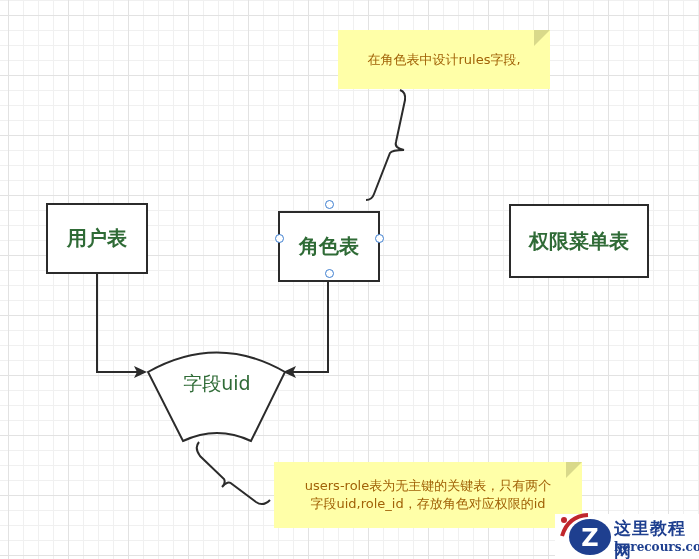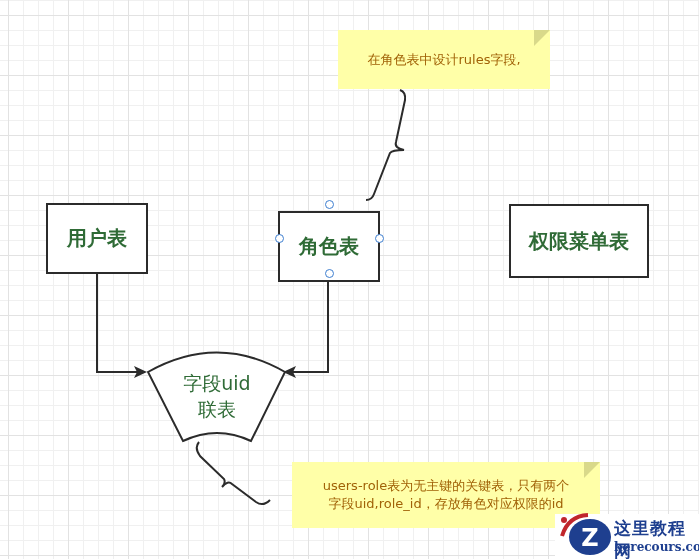"联表" div { html: <div>联表</div> -> none }
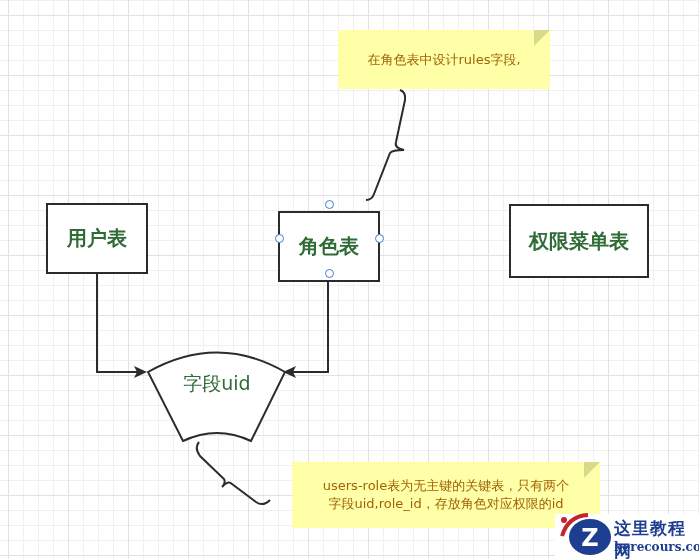"users-role表为无主键的关键表，只有两个" div.note { left: 292px -> 274px }
